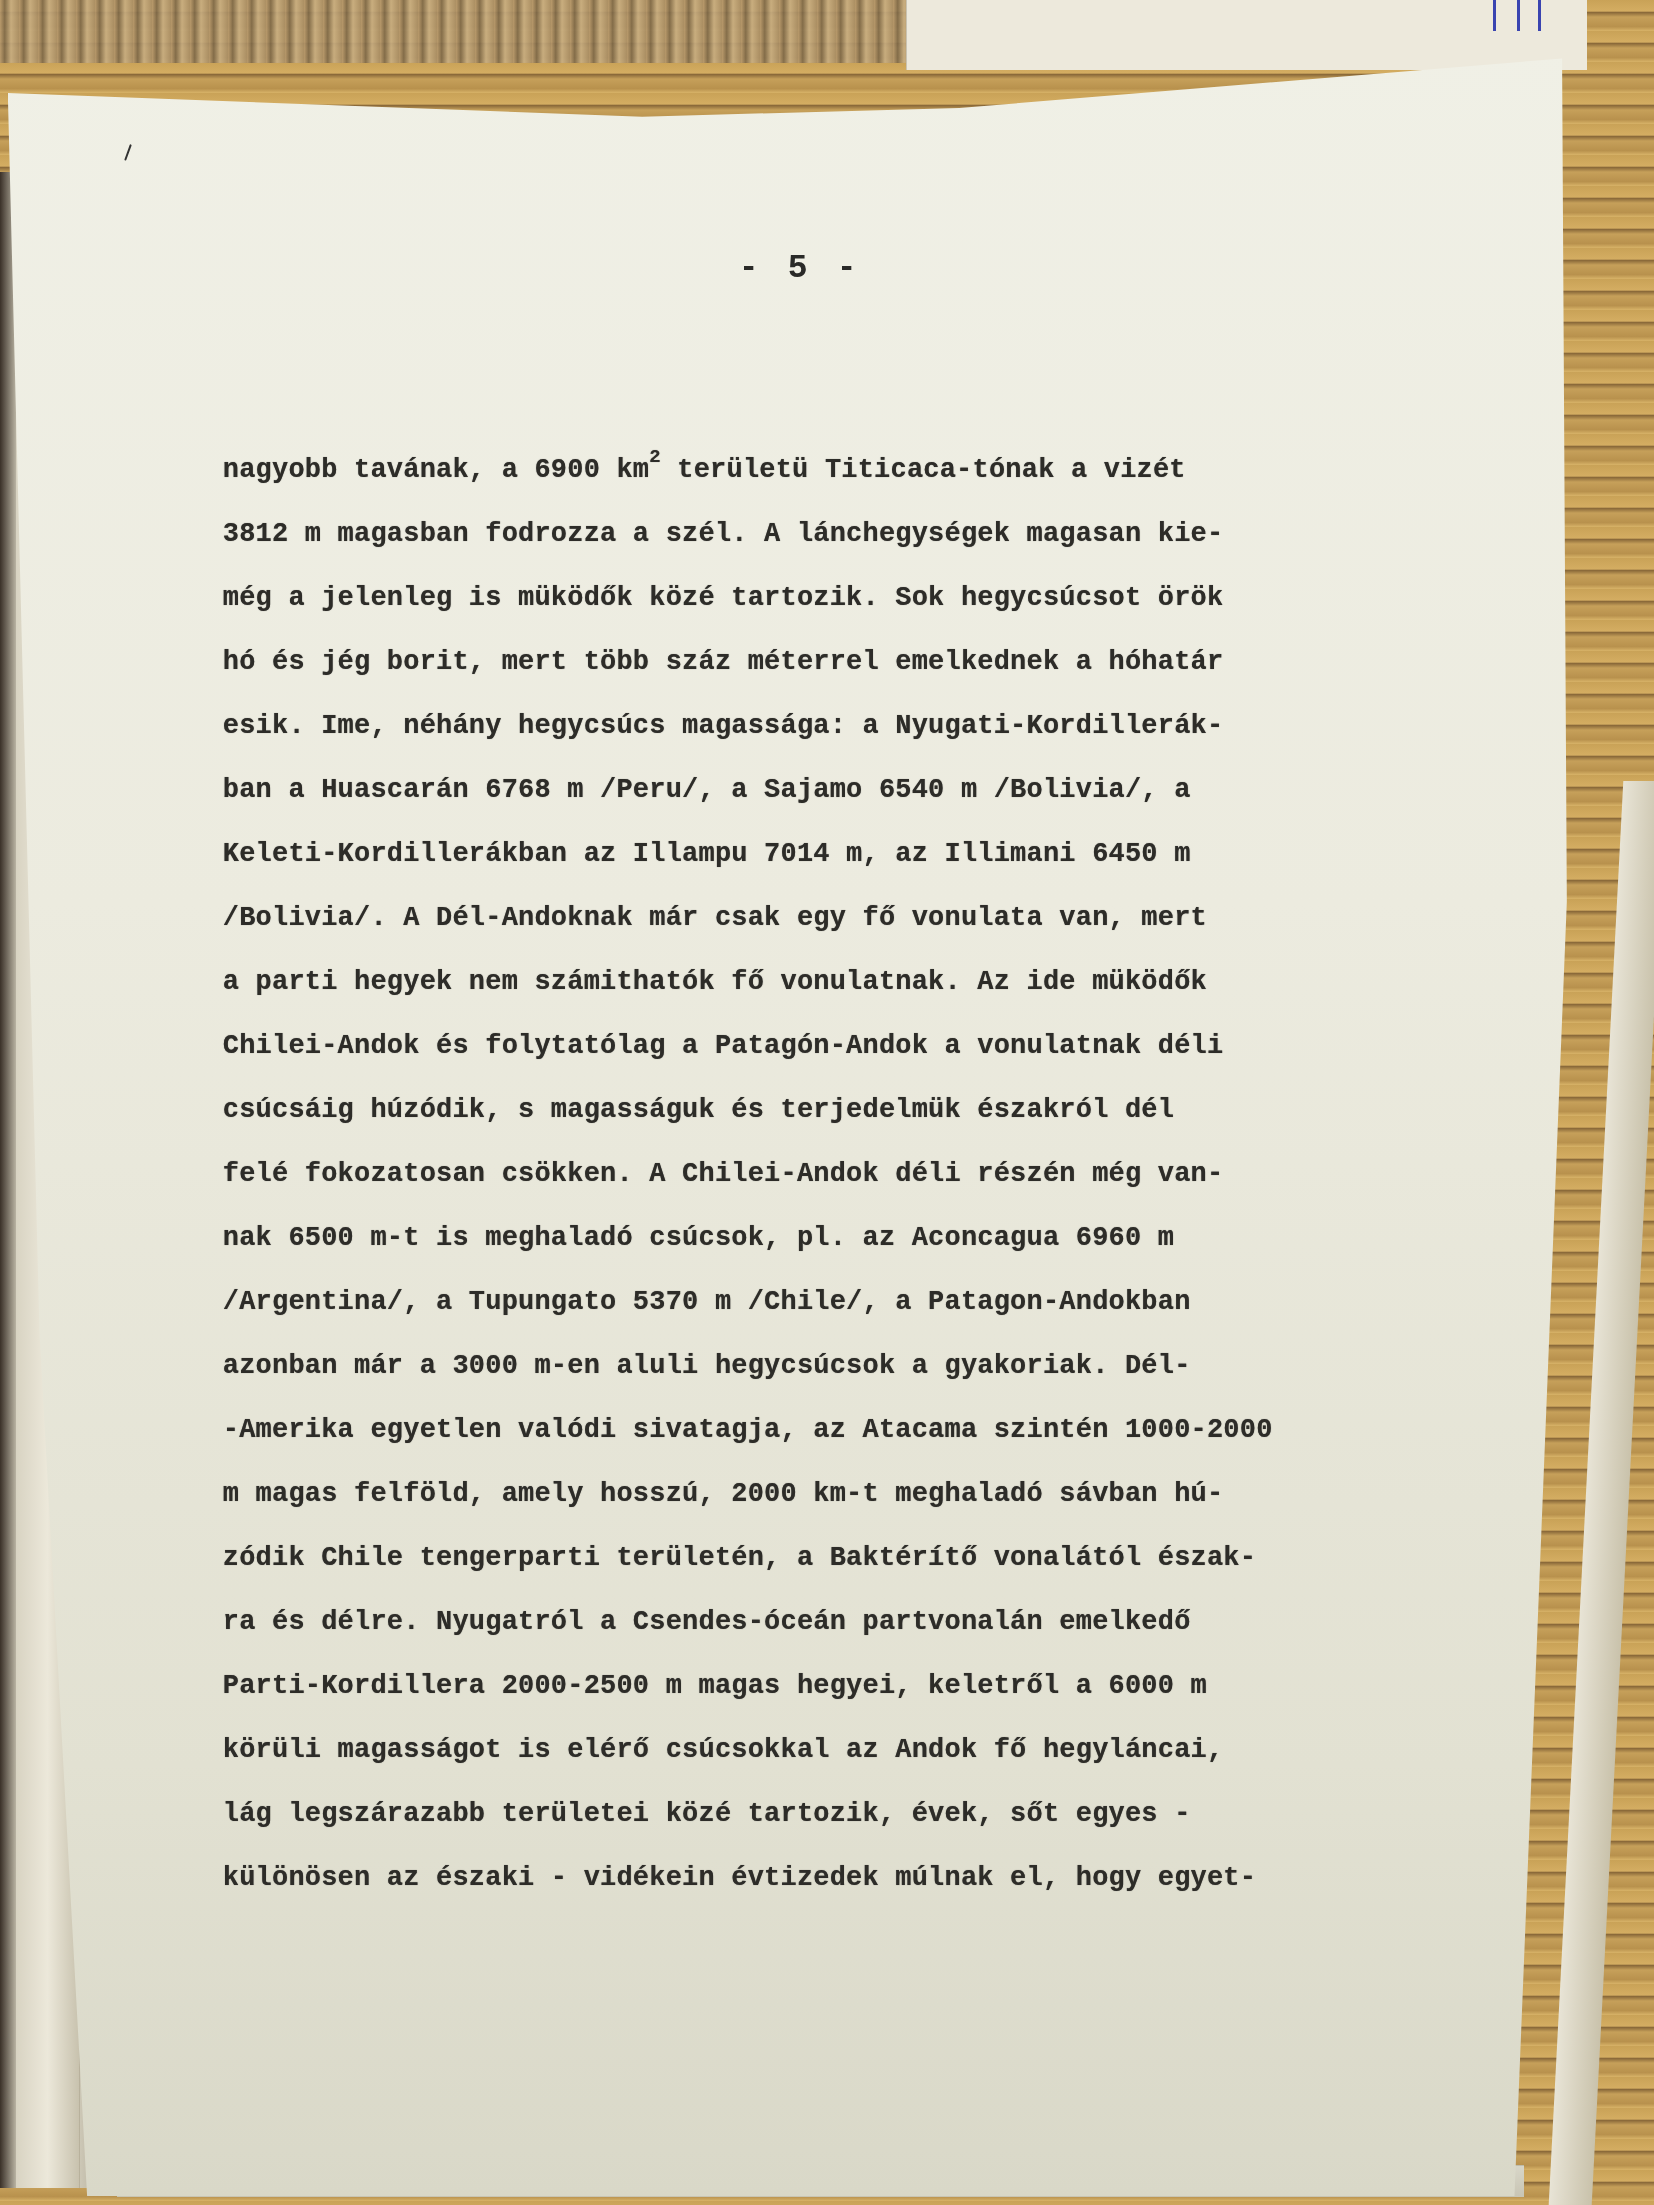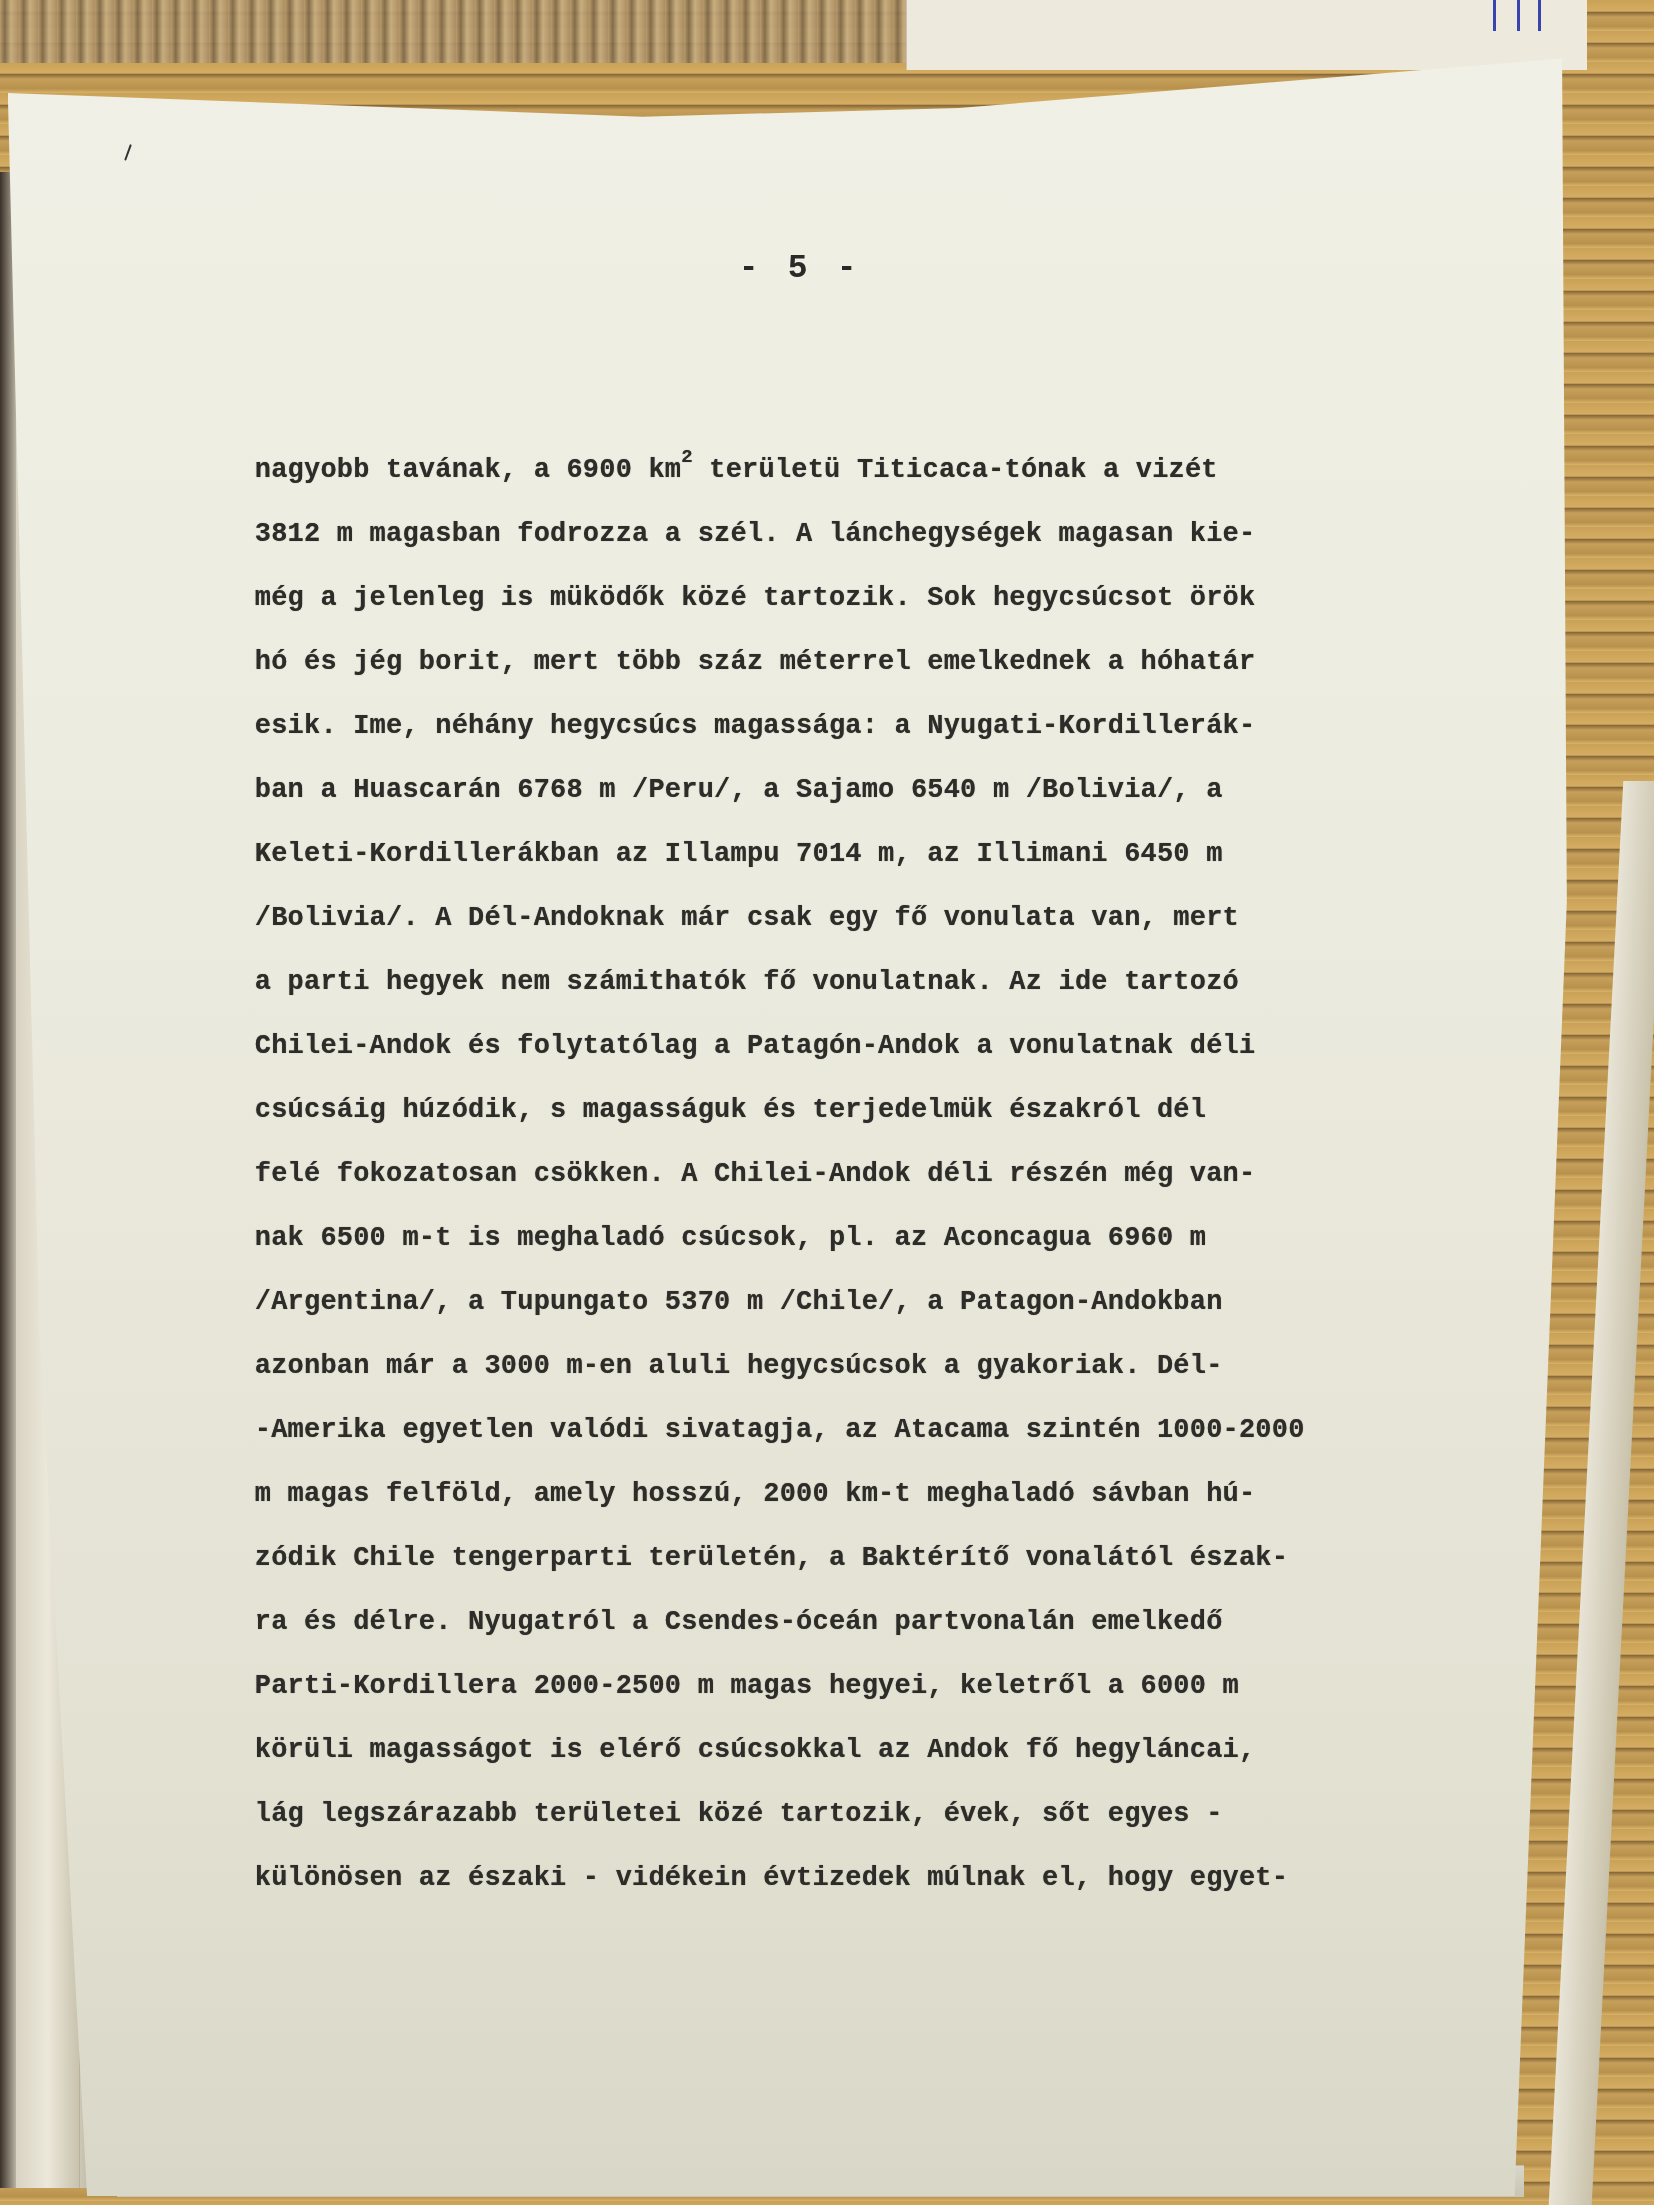"nagyobb tavának, a 6900 km2" .line { margin-left: 32px -> none }
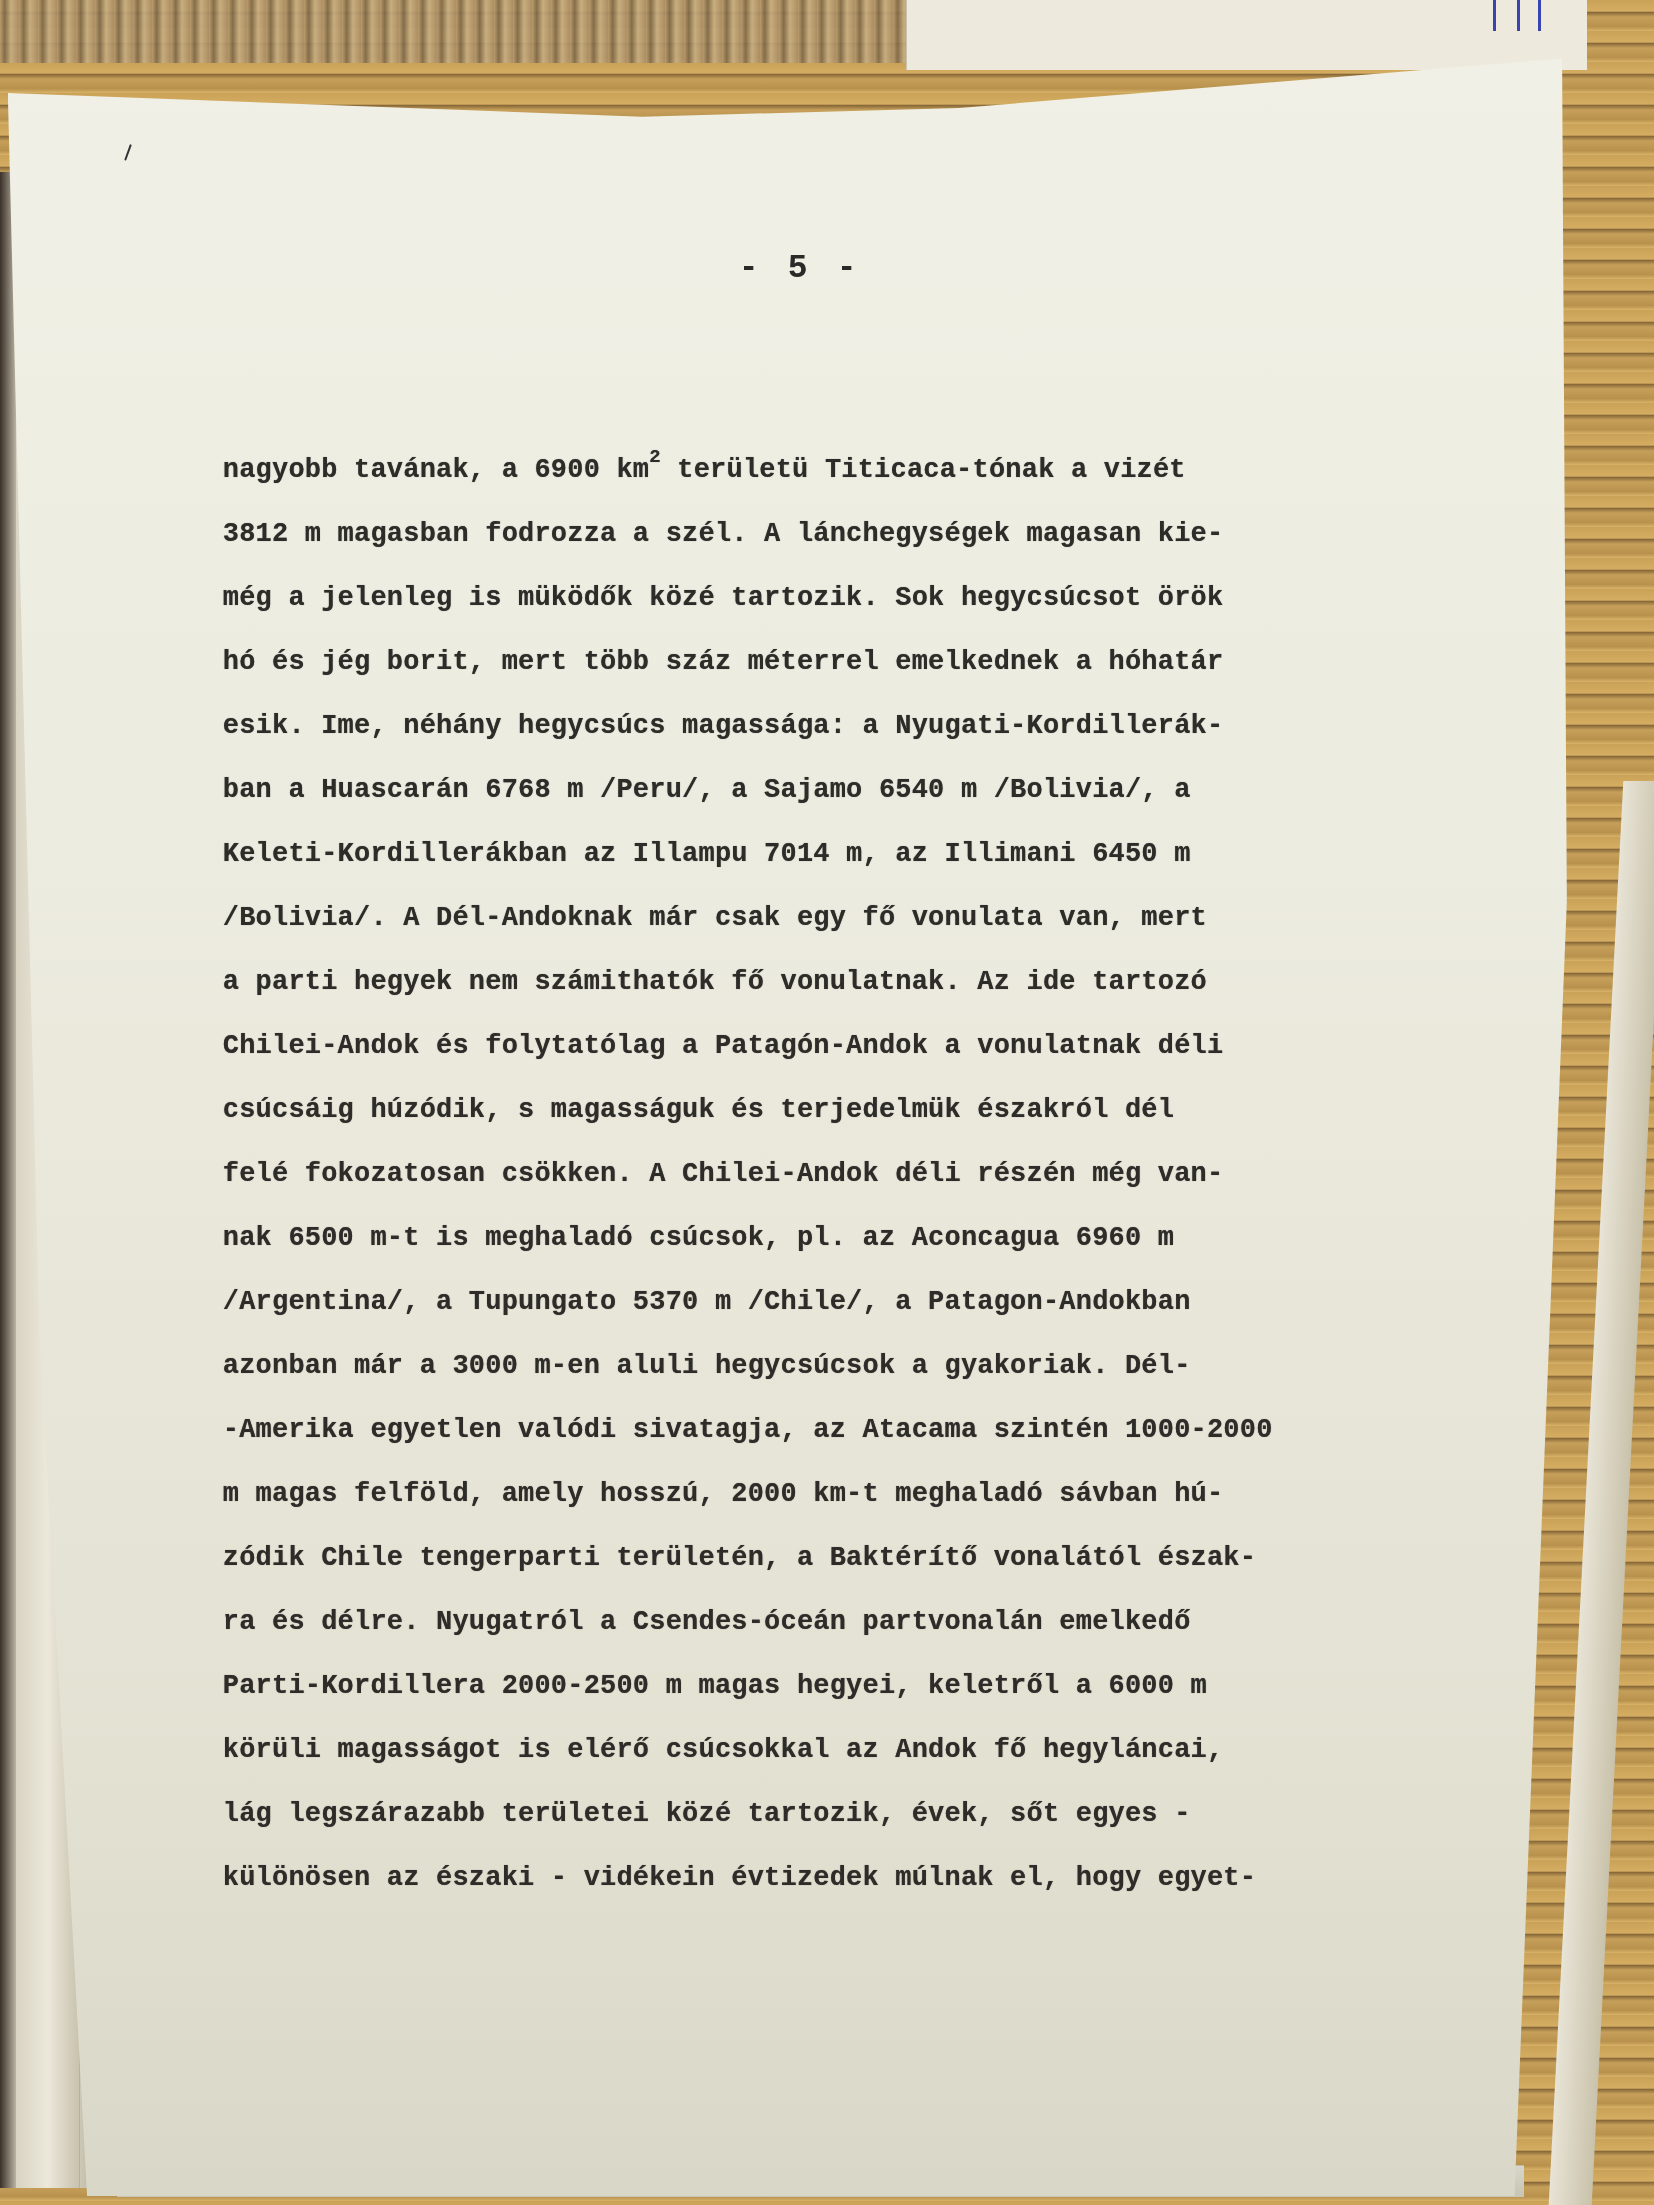"a parti hegyek nem számithatók" span.line { text: tartozó -> müködők }
